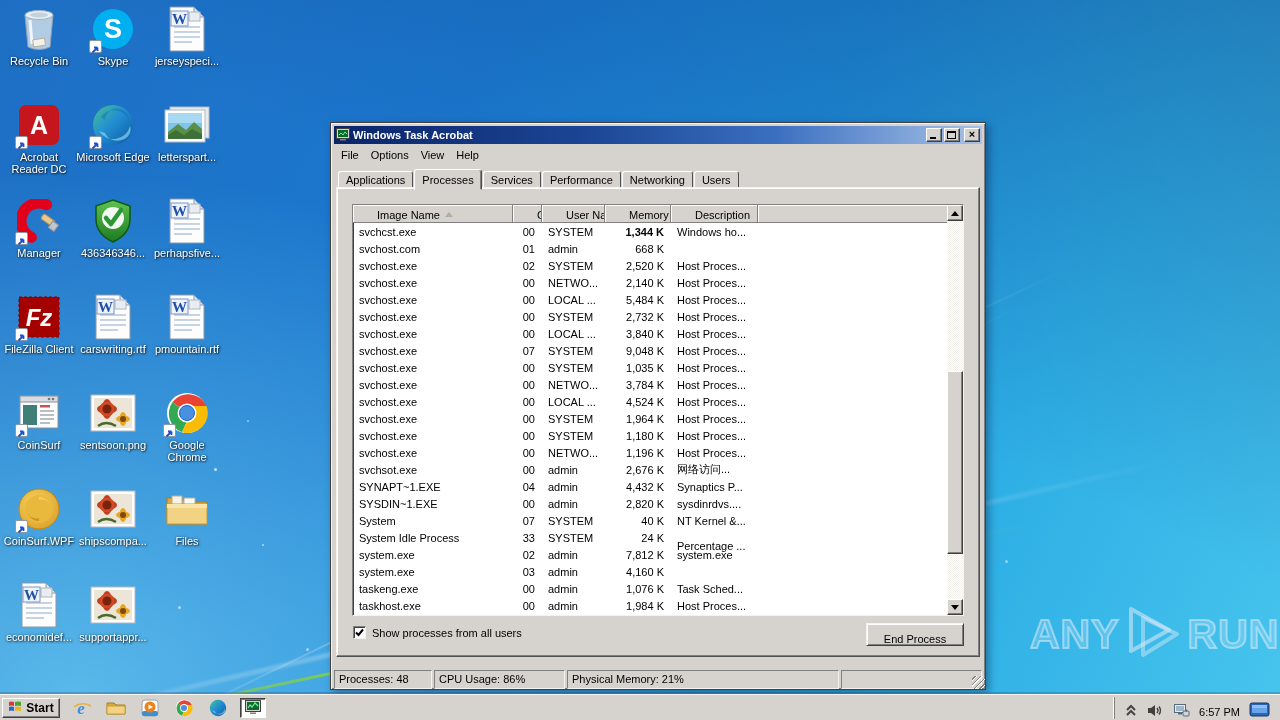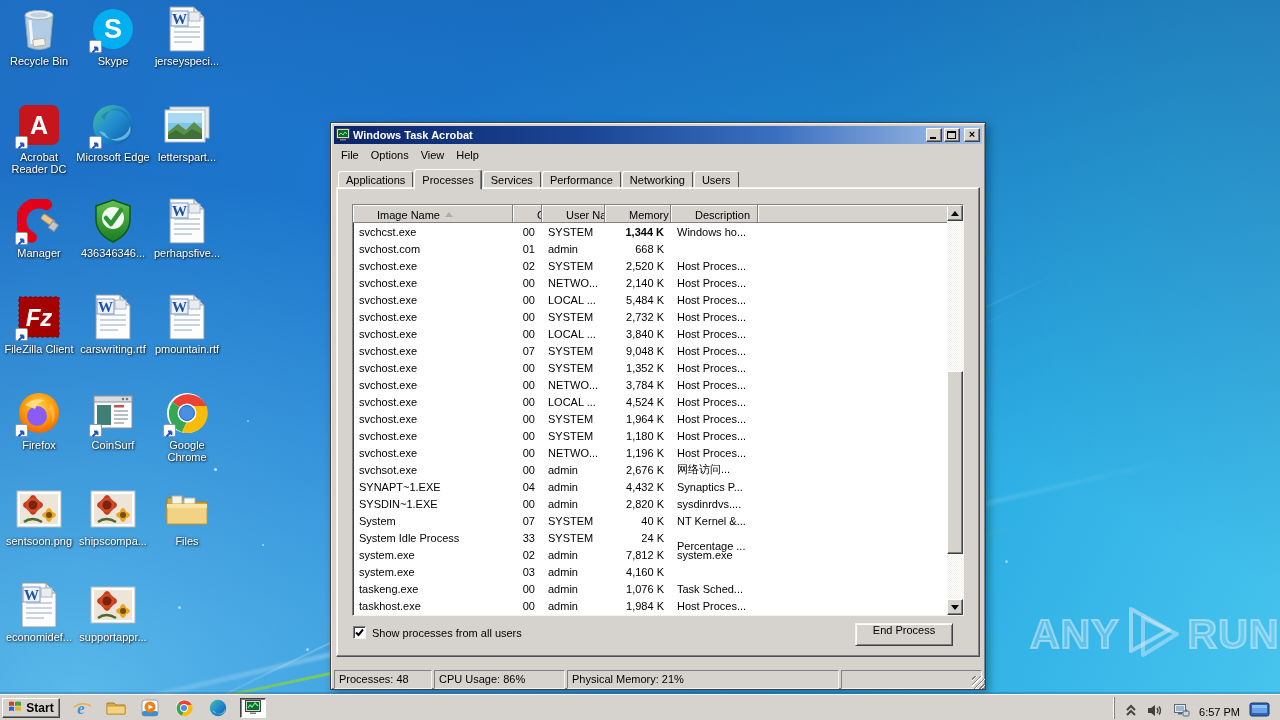"1,352 K" div.pcell { text: 1,352 -> 1,035 }
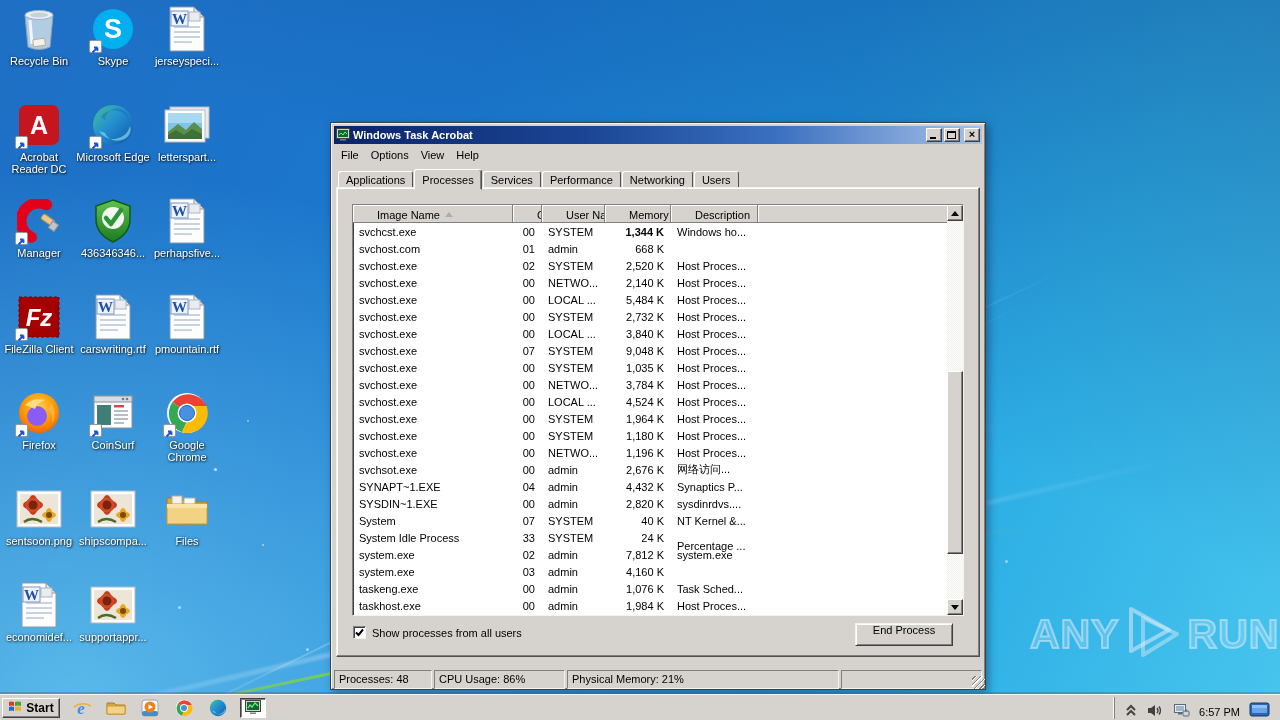"Firefox" div.dicon { html: <div> <div> <svg> <defs> <radialGradient> <stop></stop> <stop></stop> <stop></stop> </radialGradient> </defs> <circle></circle> <circle></circle> <path></path> <path></path> </svg> <span><svg> <path></path> </svg></span> </div> <div>Firefox</div> </div> -> none }
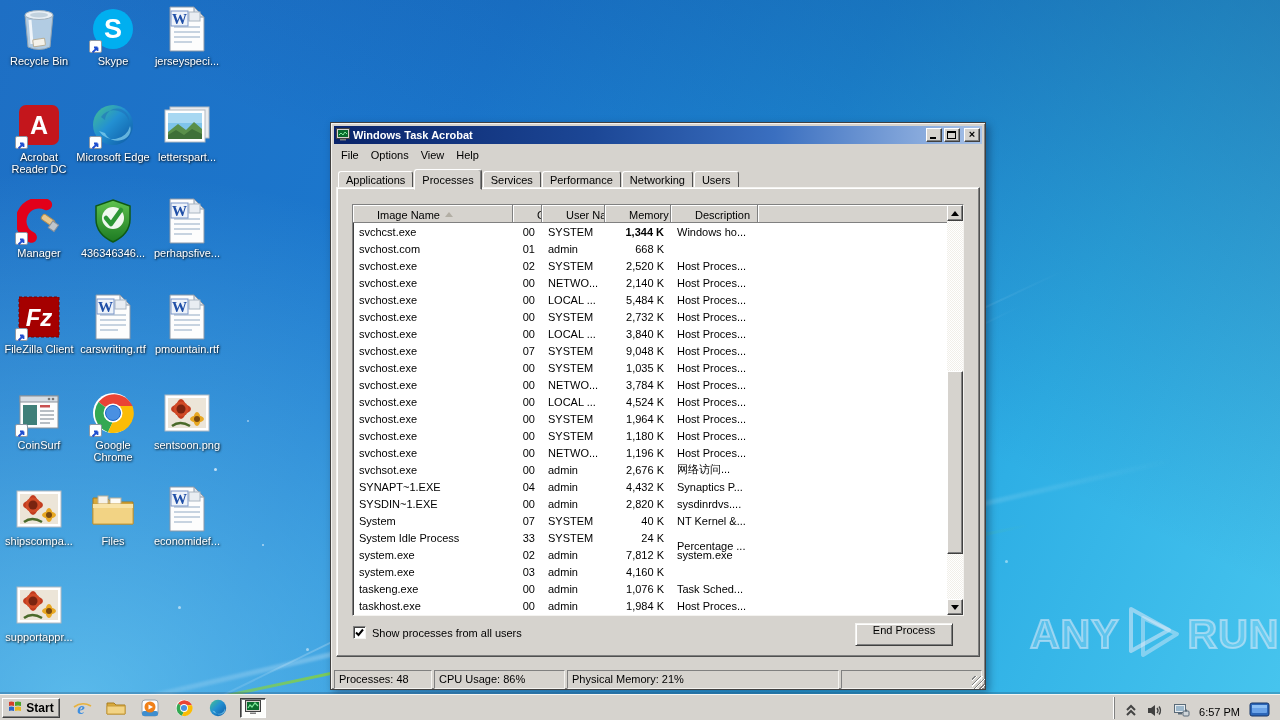"Google Chrome" div.dicon { order: before "sentsoon.png" -> after "sentsoon.png" }
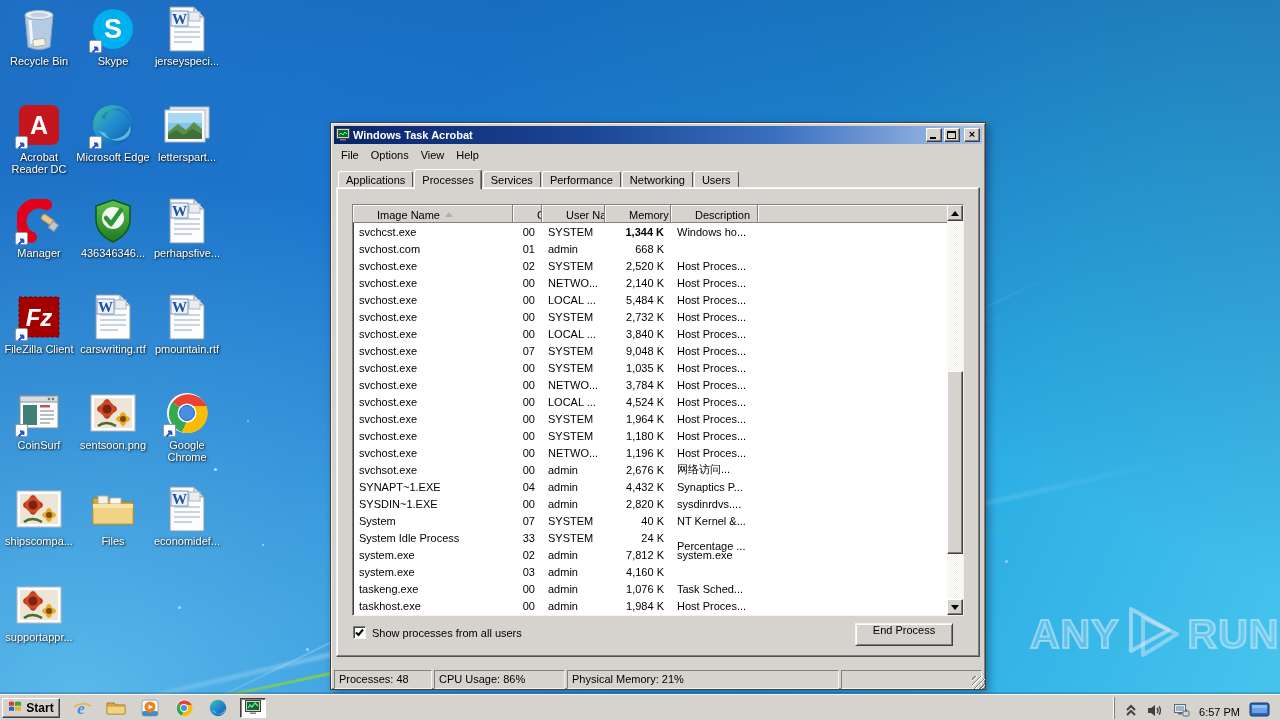"CoinSurf.WPF" div.dicon { html: none -> <div> <div> <svg> <defs> <radialGradient> <stop></stop> <stop></stop> </radialGradient> </defs> <circle></circle> <circle></circle> <path></path> <path></path> </svg> <span><svg> <path></path> </svg></span> </div> <div>CoinSurf.WPF</div> </div> }
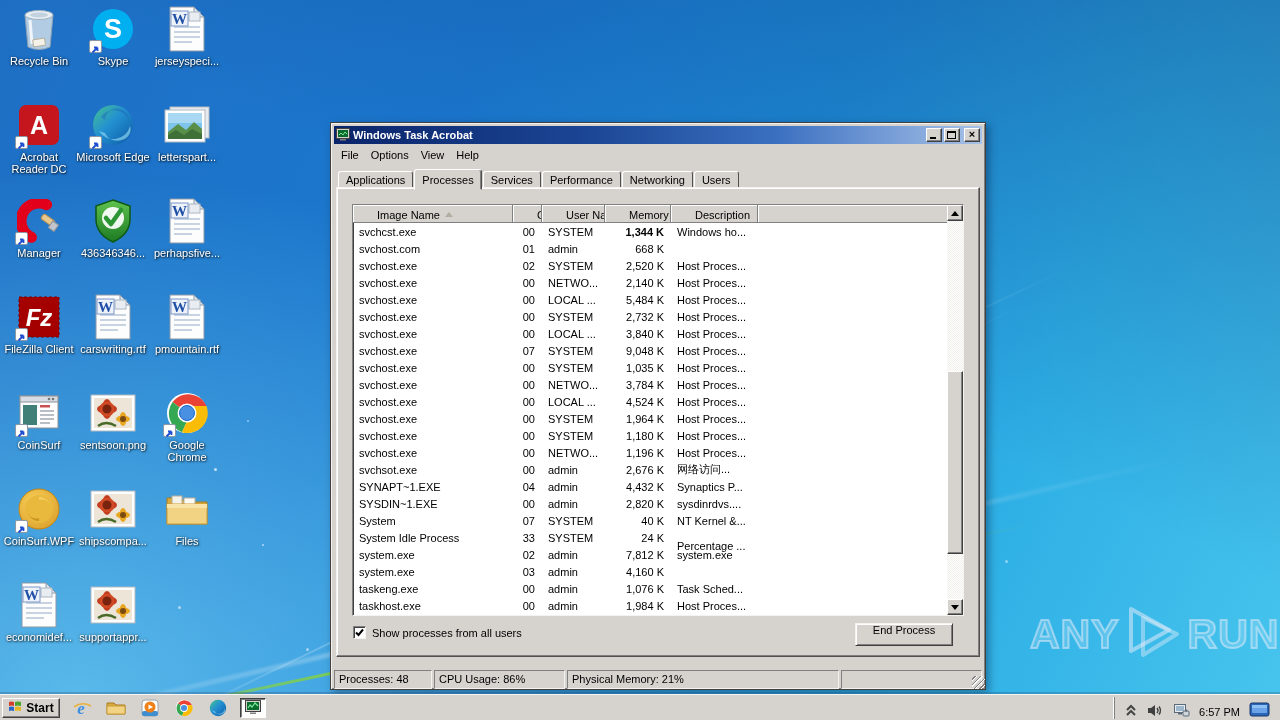"End Process" #end-btn { align-items: flex-start -> flex-end; right: 26px -> 15px }
